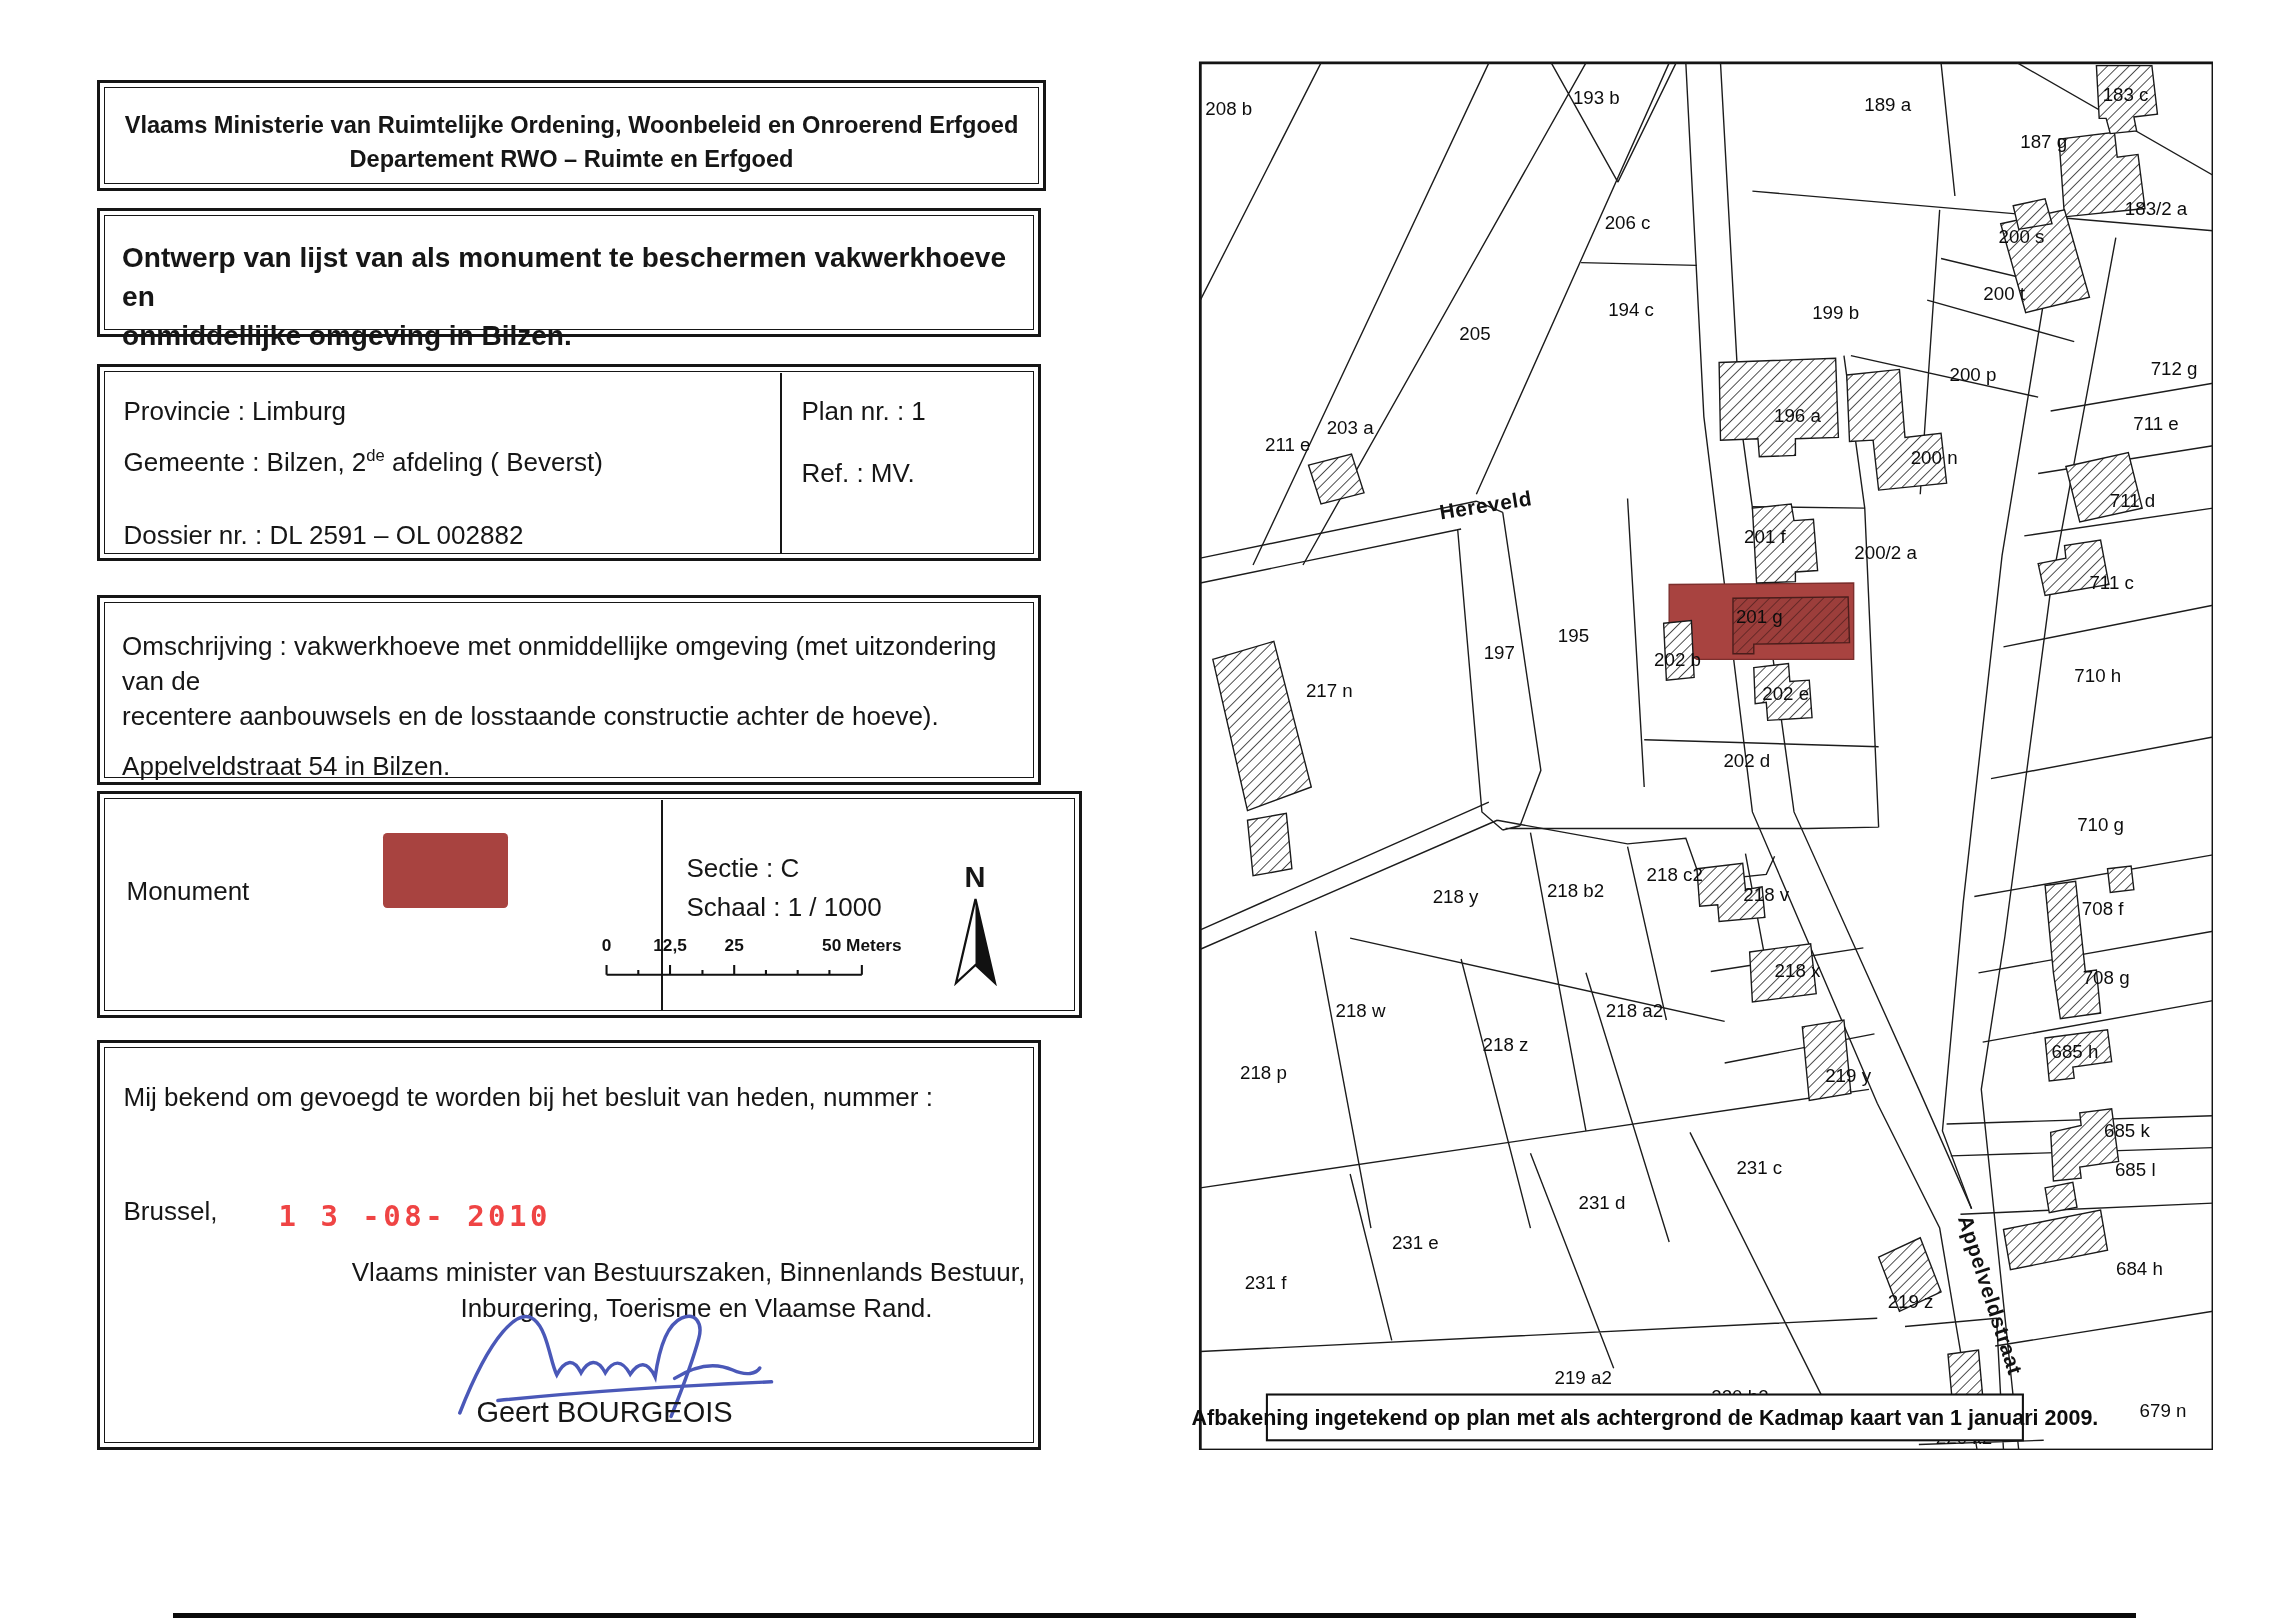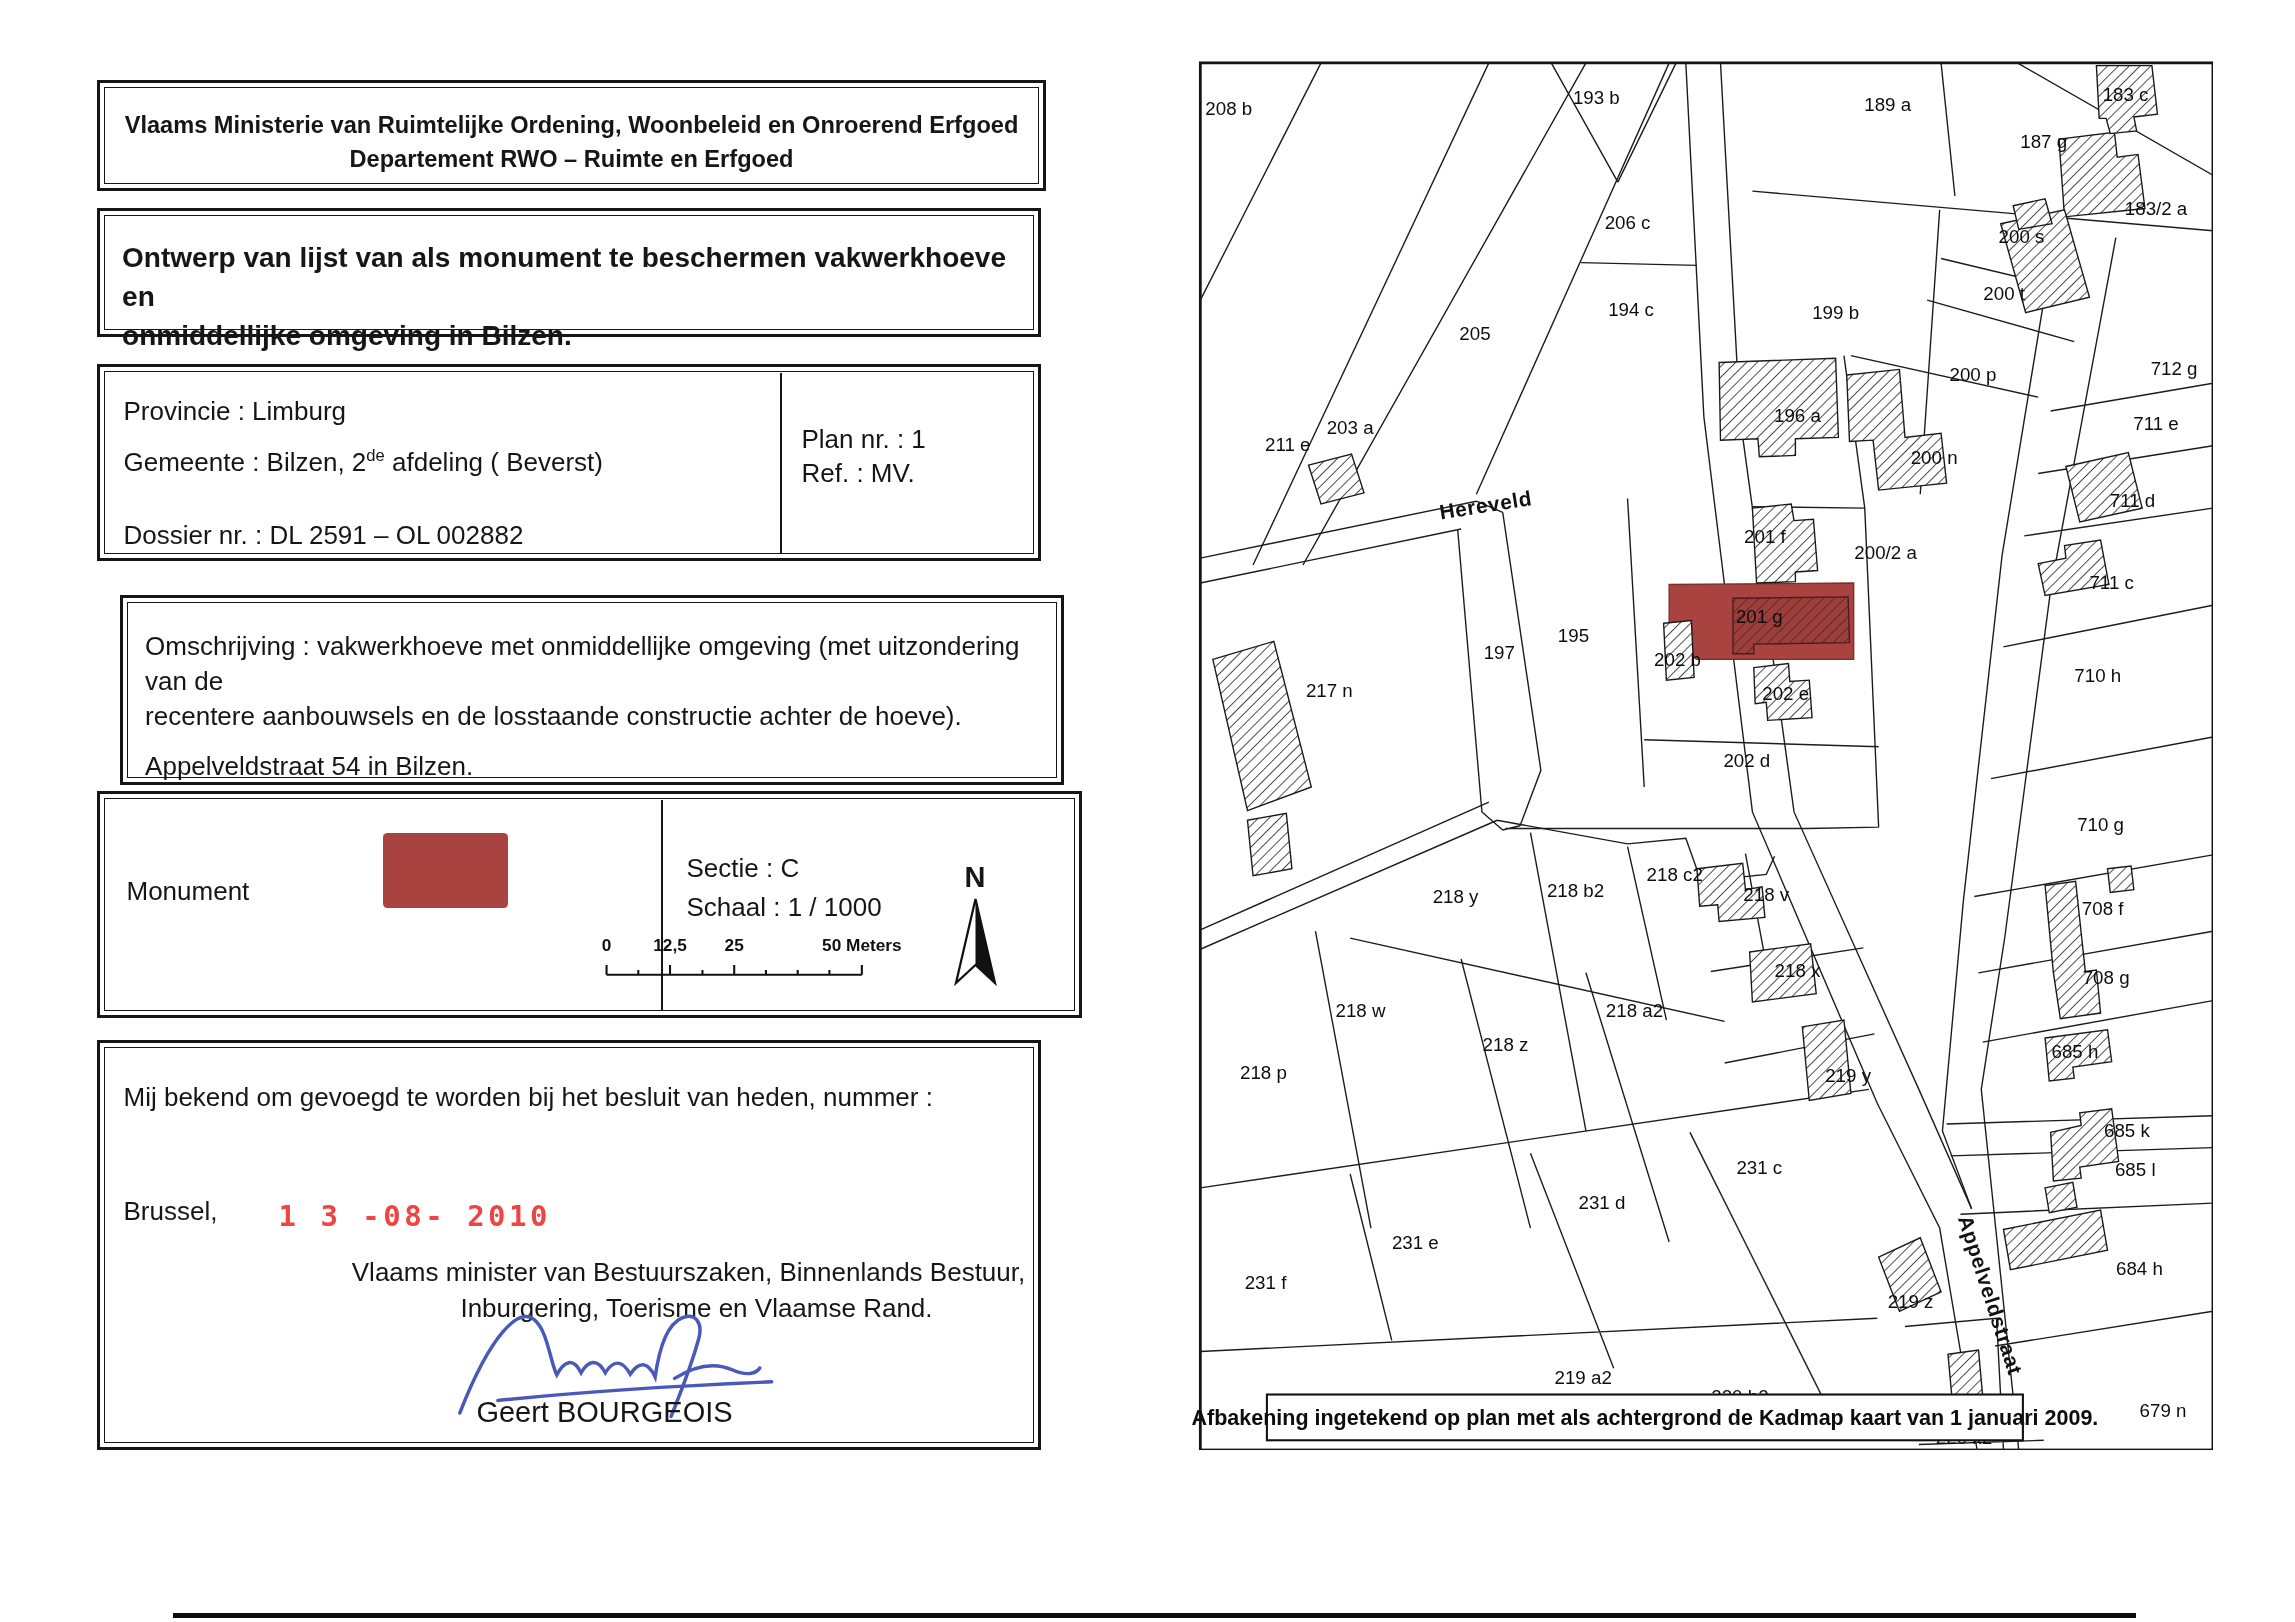"Plan nr. : 1" div.abs { margin-top: 28px -> none }
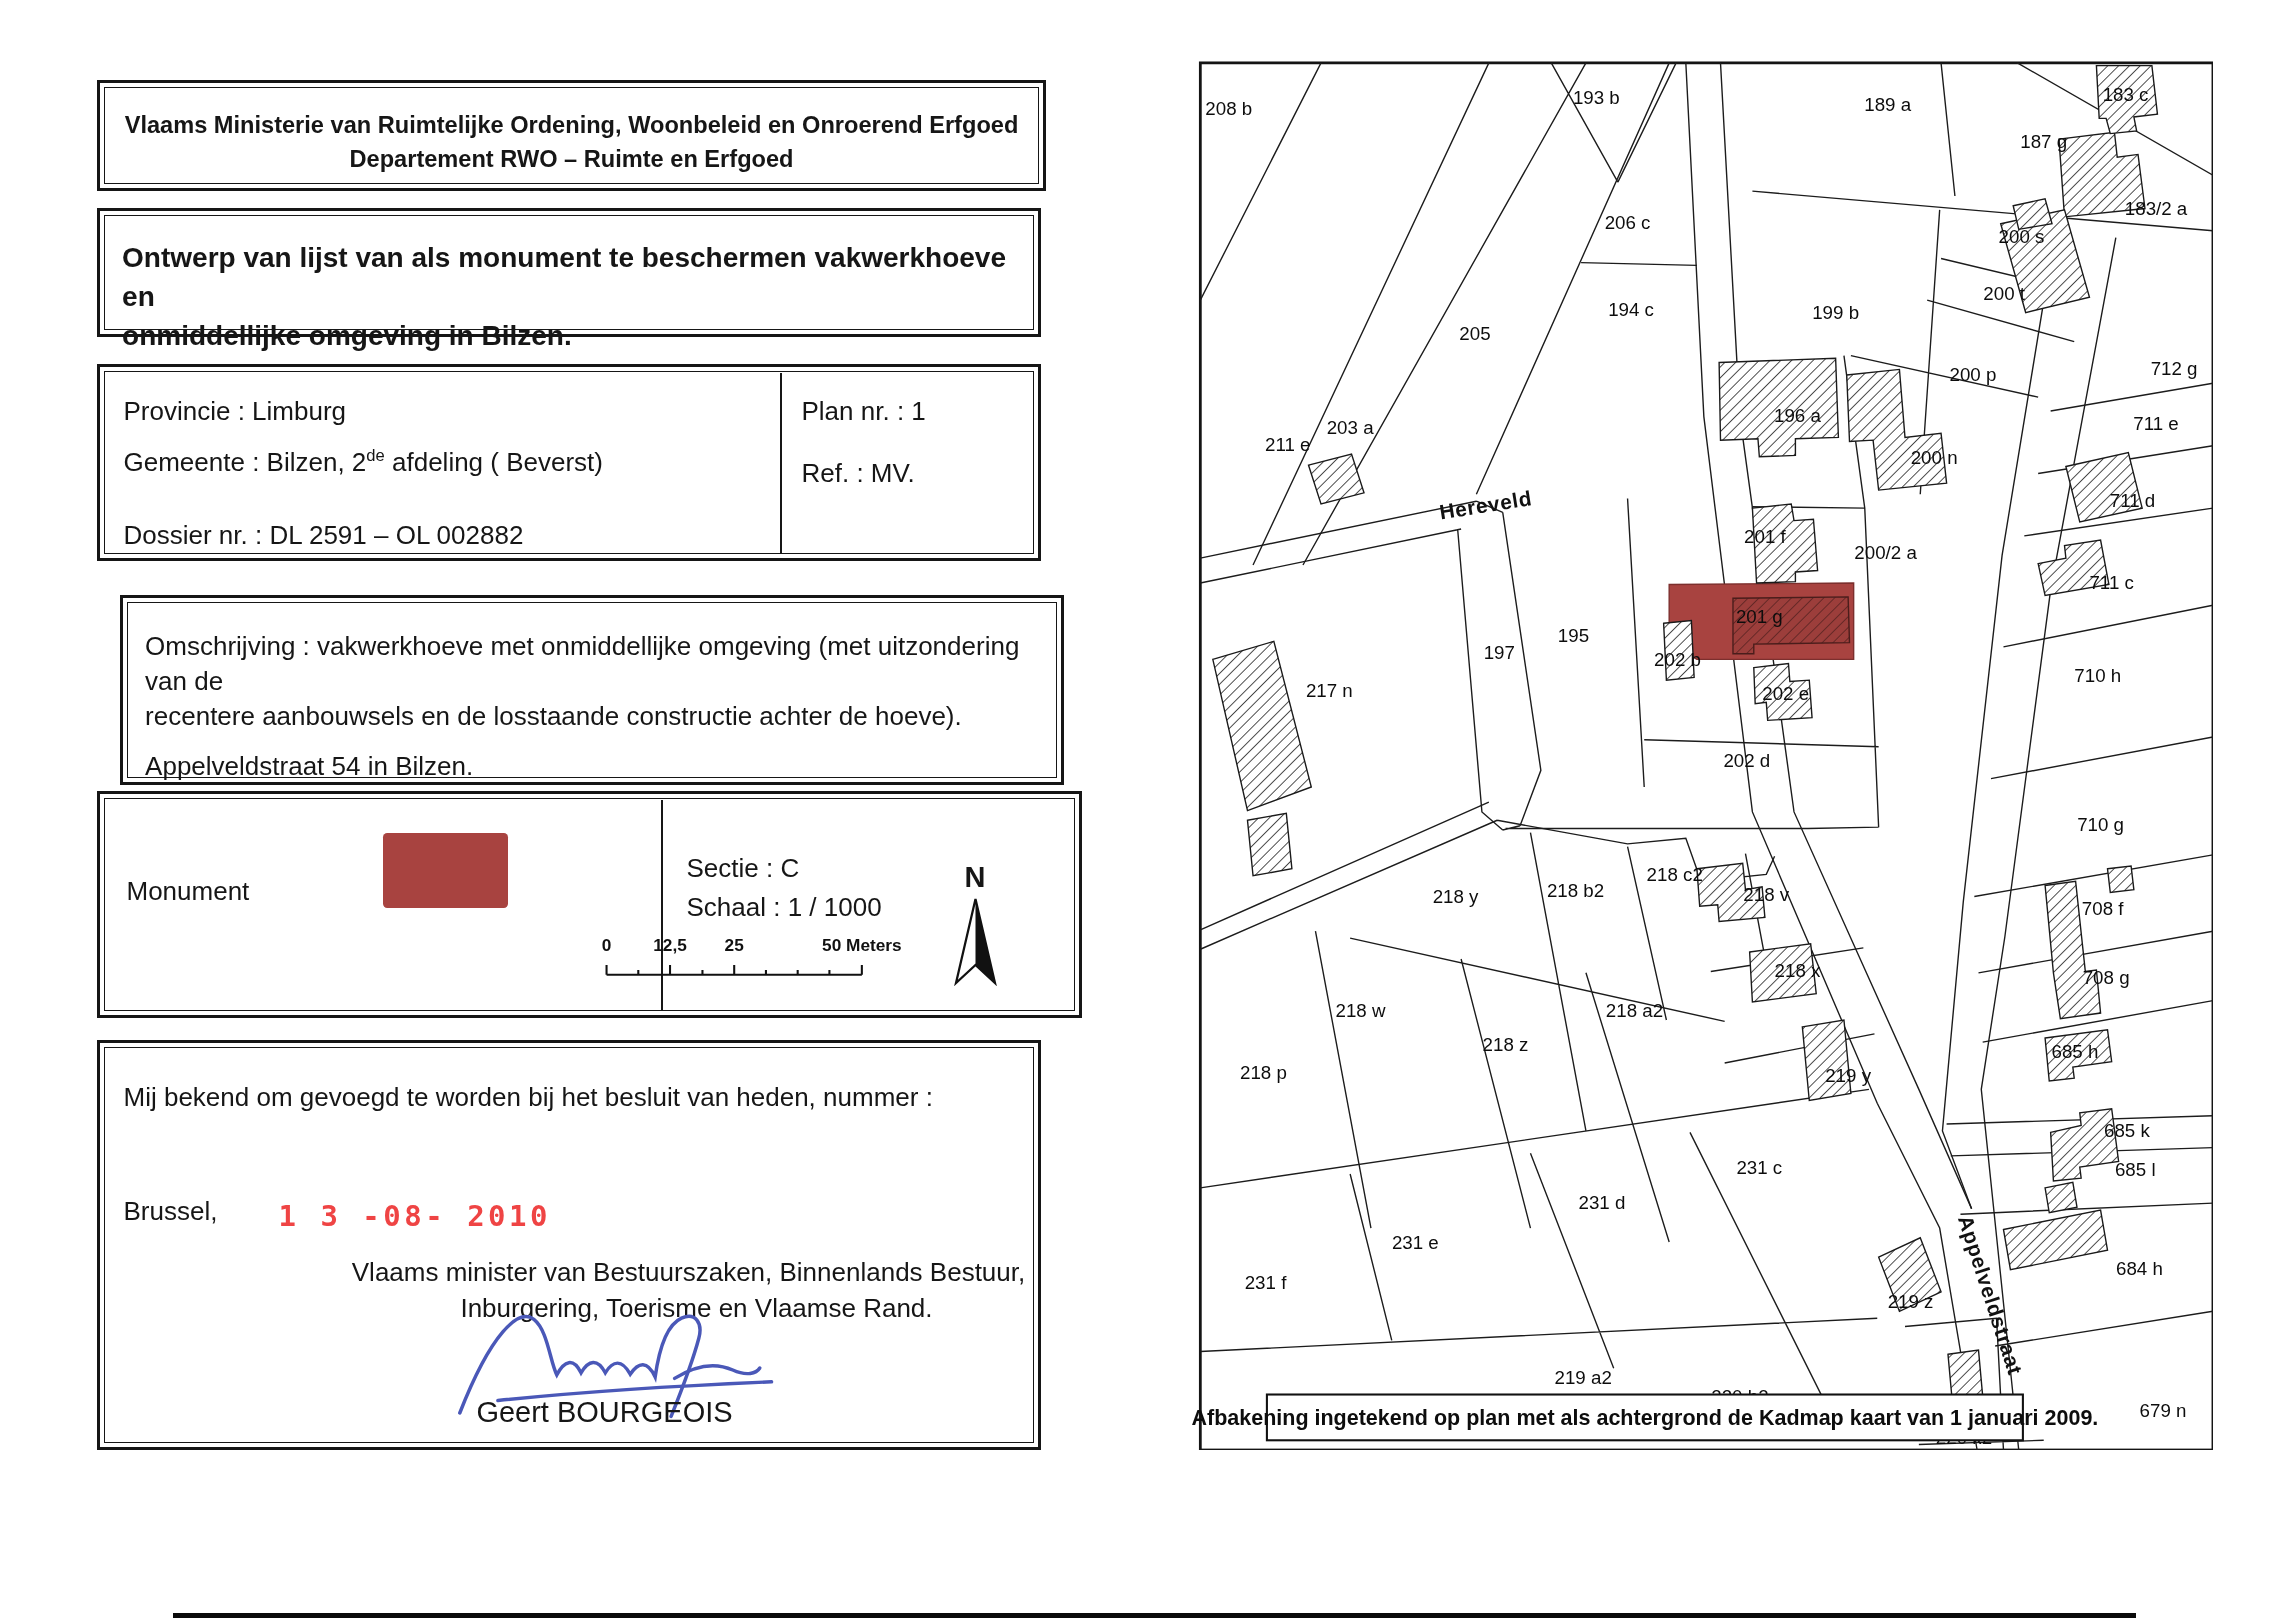"Omschrijving : vakwerkhoeve met" div.dbox { margin-left: 23px -> none }
